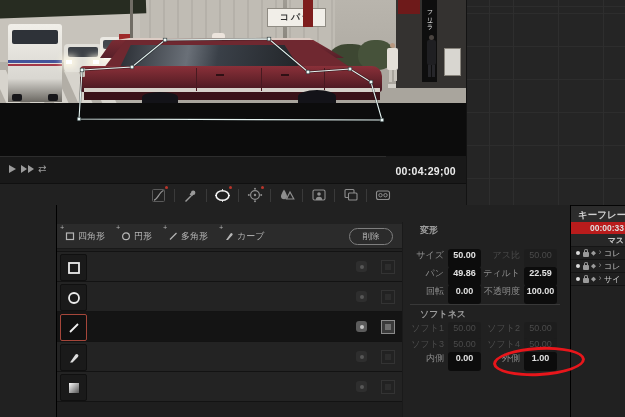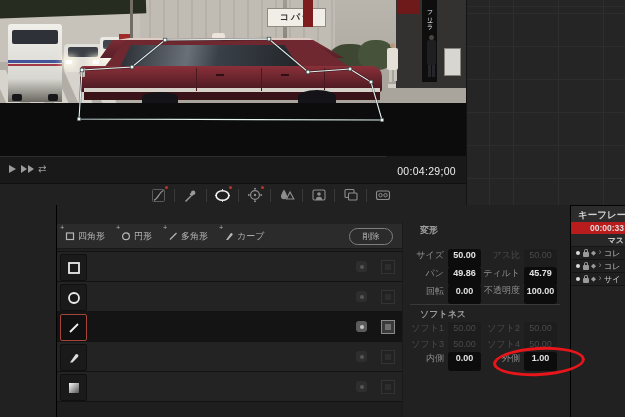"00:04:29;00" #timecode { font-weight: normal -> bold }
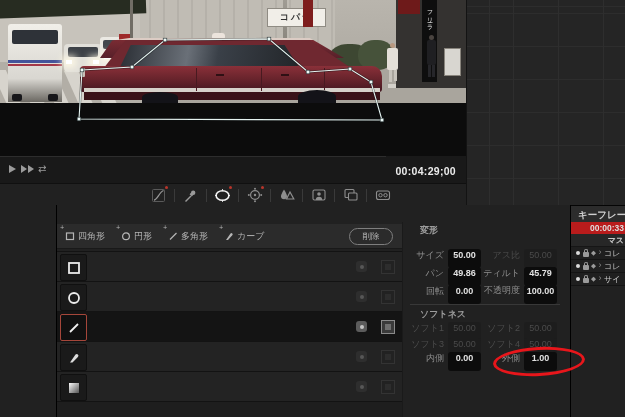"45.79" span.fbox { text: 45.79 -> 22.59 }
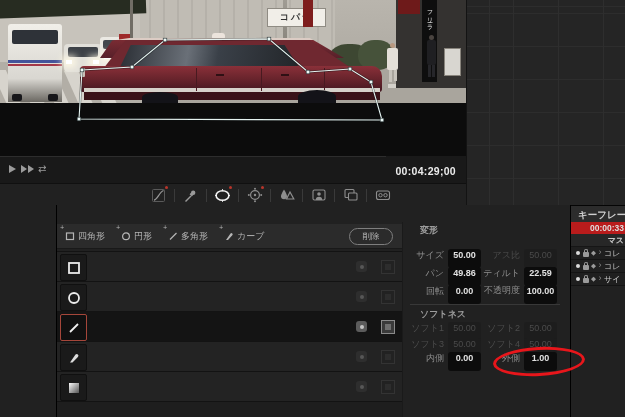"不透明度" span.flabel { font-family: Liberation Mono, monospace -> none }
